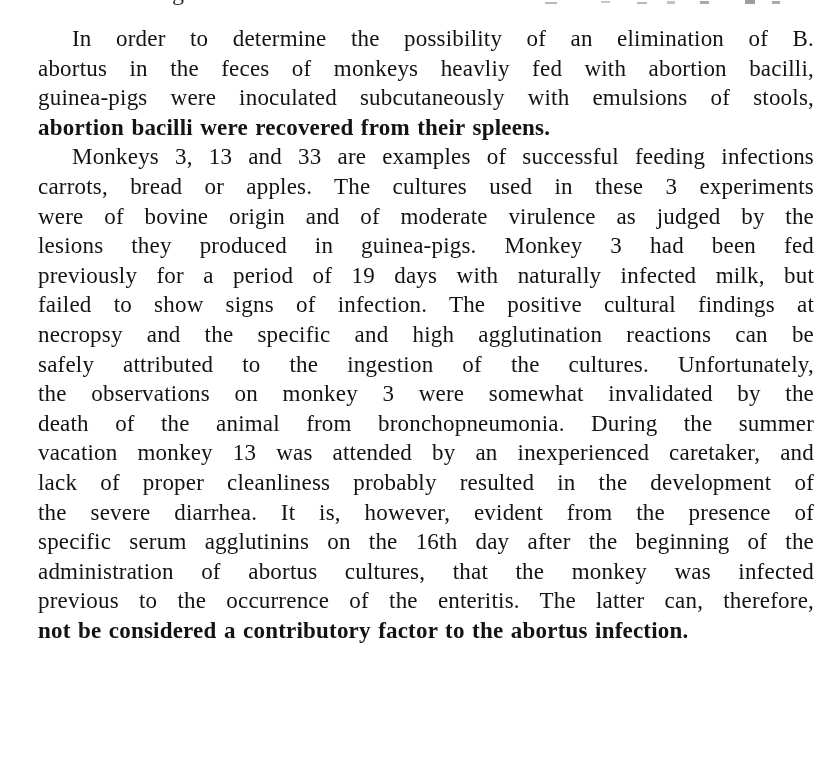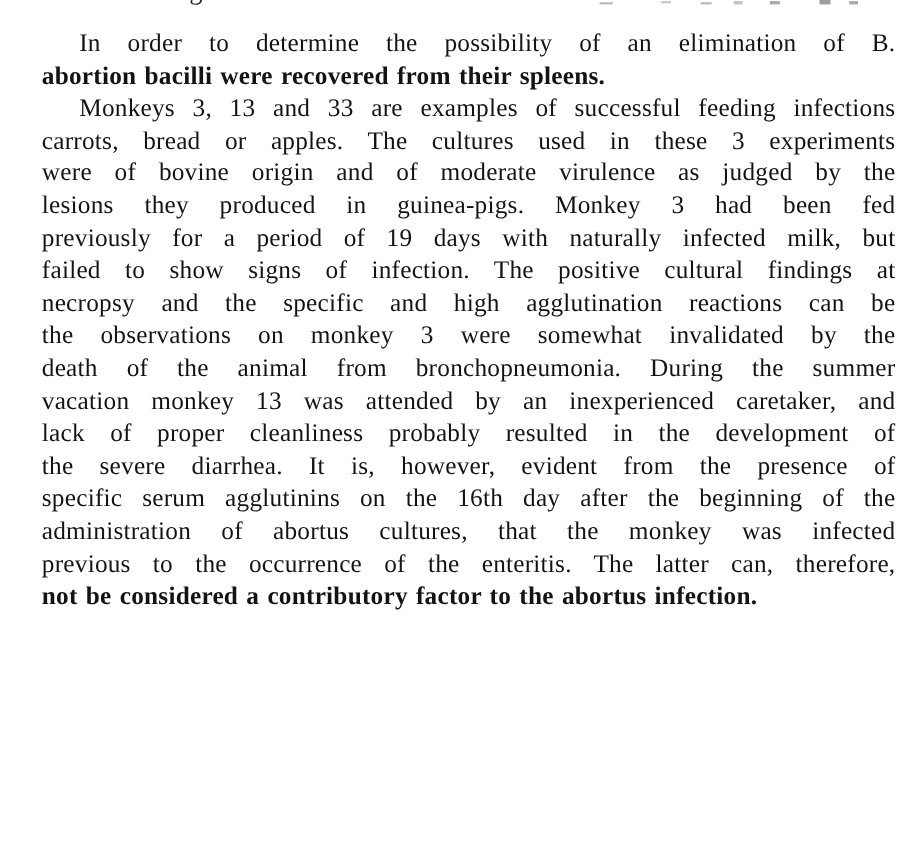"abortus in the feces of" div.line { html: none -> <div>abortus in the feces of monkeys heavliy fed with abortion bacilli,</div> }
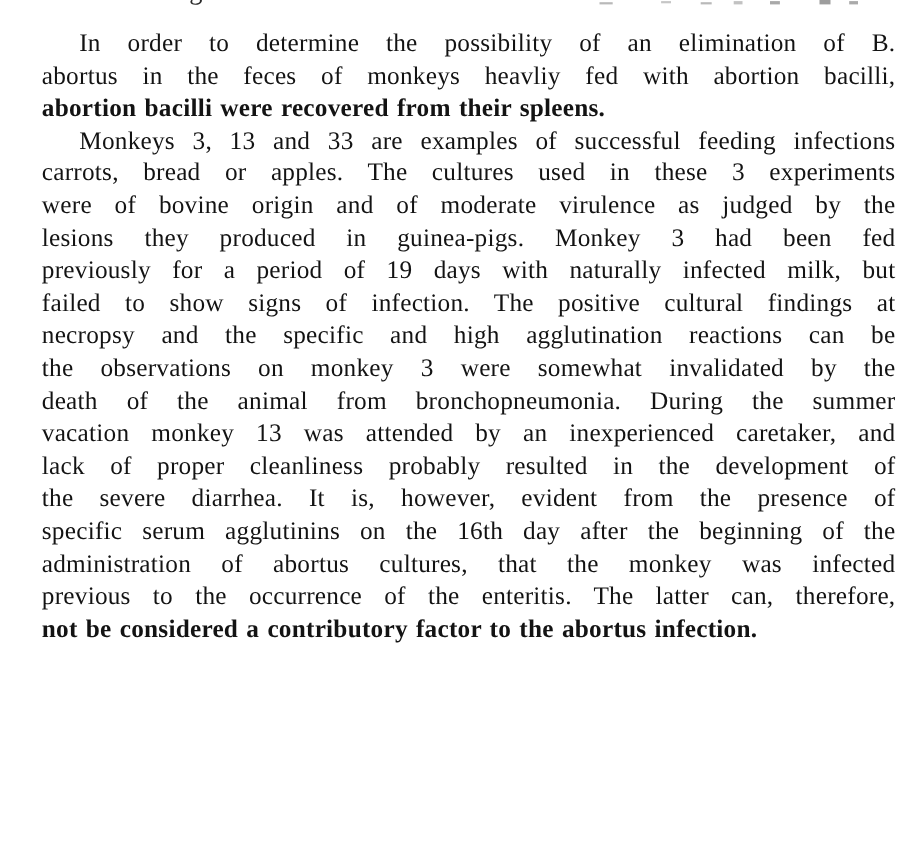"guinea-pigs were inoculated" div.line { html: none -> <div>guinea-pigs were inoculated subcutaneously with emulsions of stools,</div> }
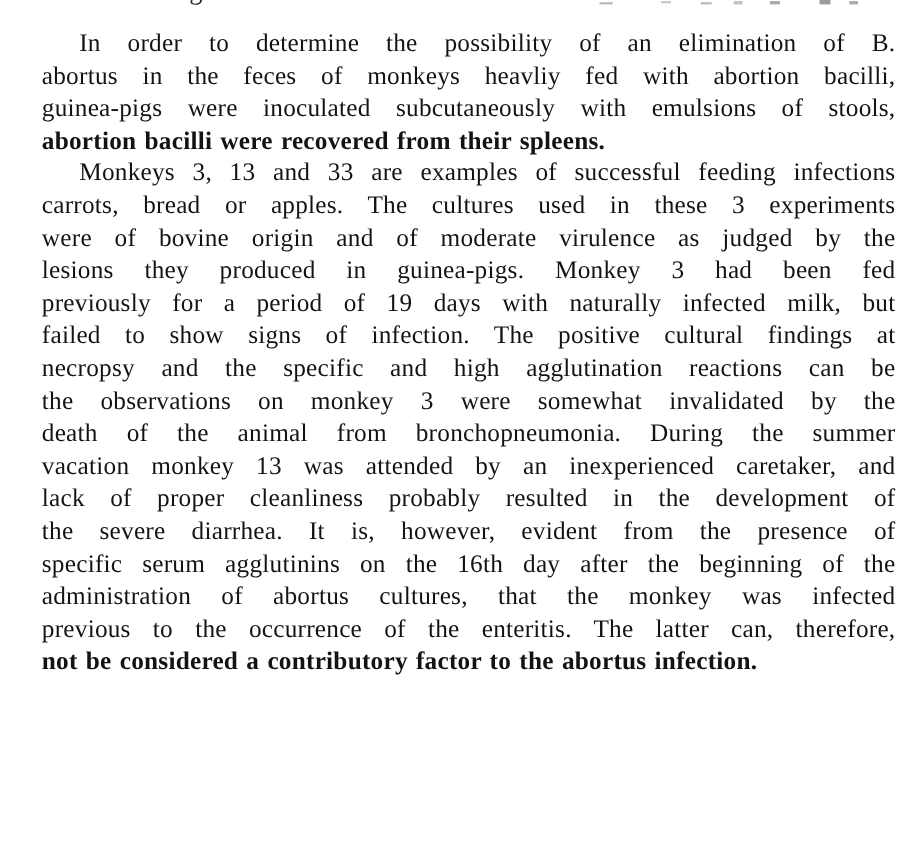"safely attributed to the ingestion" div.line { html: none -> <div>safely attributed to the ingestion of the cultures. Unfortunately,</div> }
